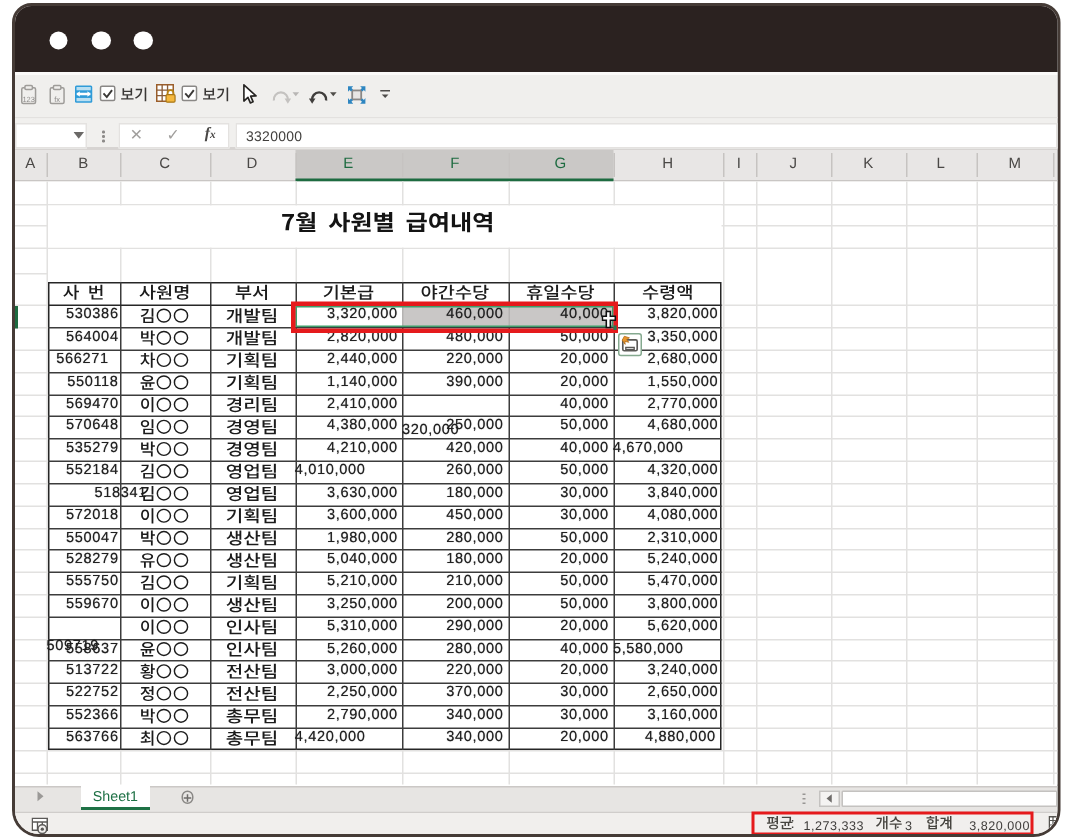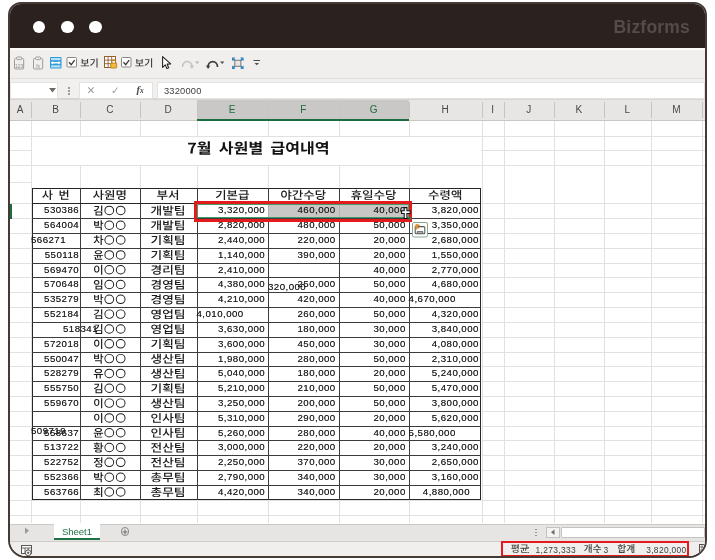"Bizforms" div { html: <div>Bizforms</div> -> none }
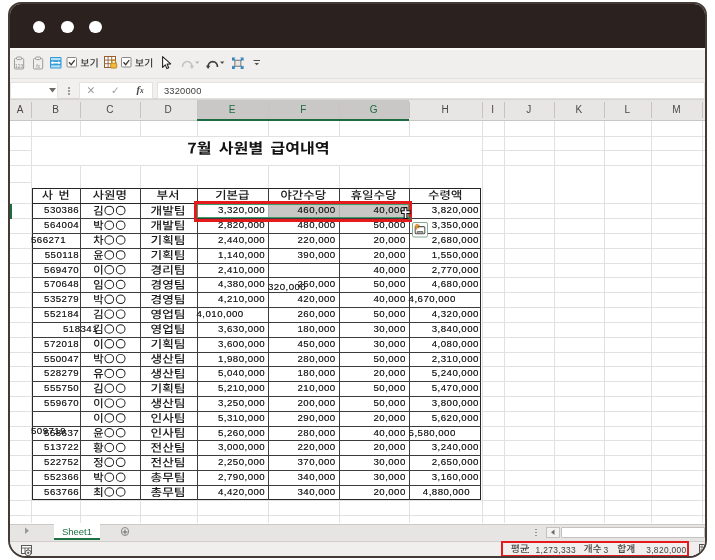"566271" div { text-align: left -> center }
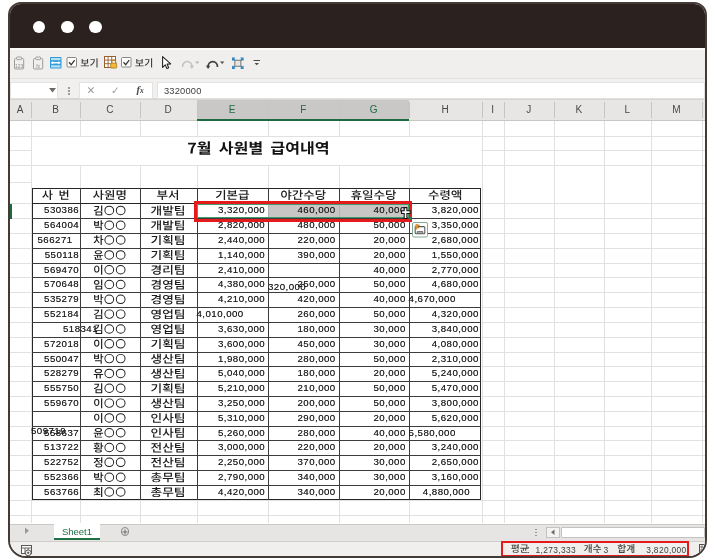"4,420,000" div { text-align: right -> none }
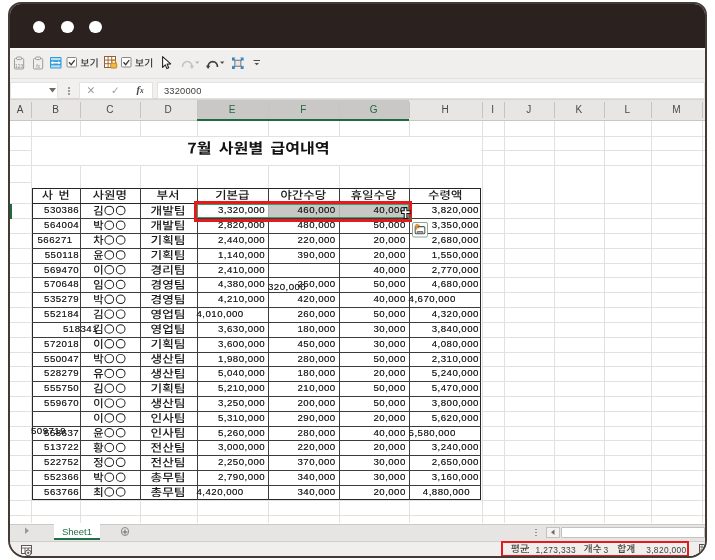"4,880,000" div { left: 383px -> 420px; text-align: right -> left }
